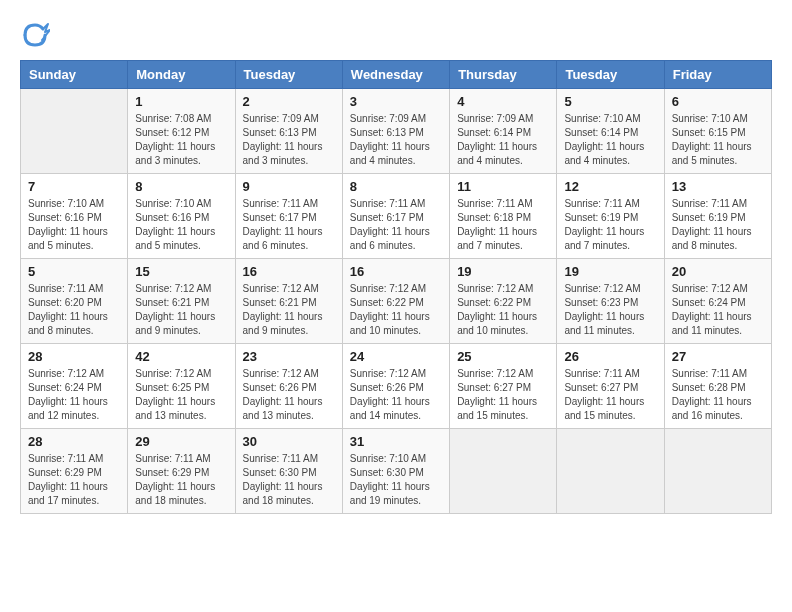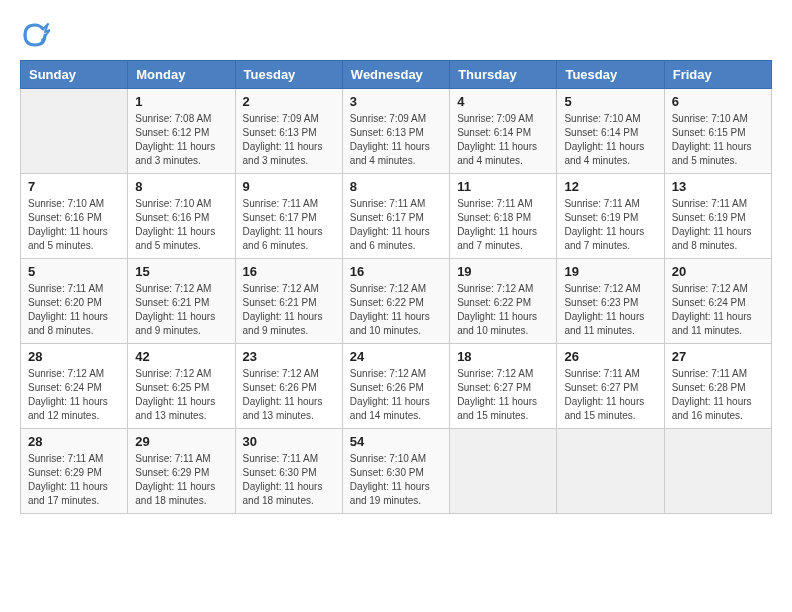"18" span.day-num { text: 18 -> 25 }
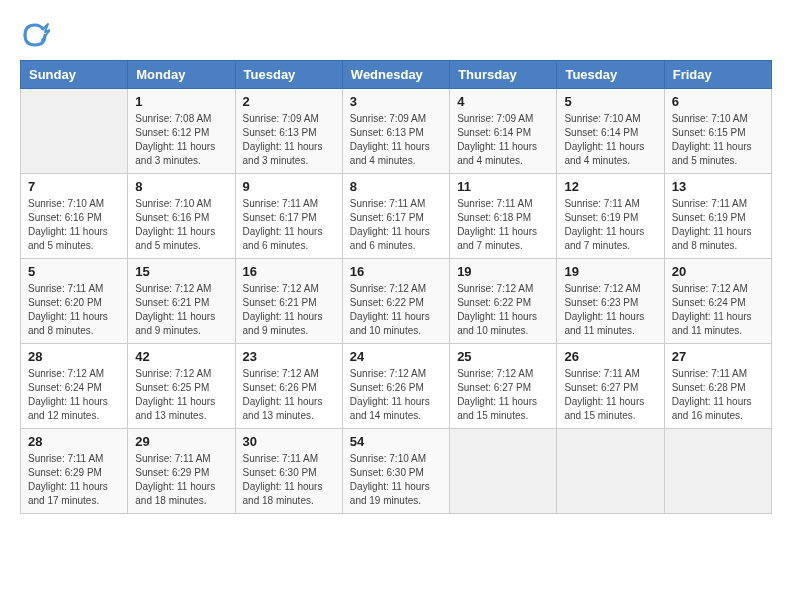"54" span.day-num { text: 54 -> 31 }
